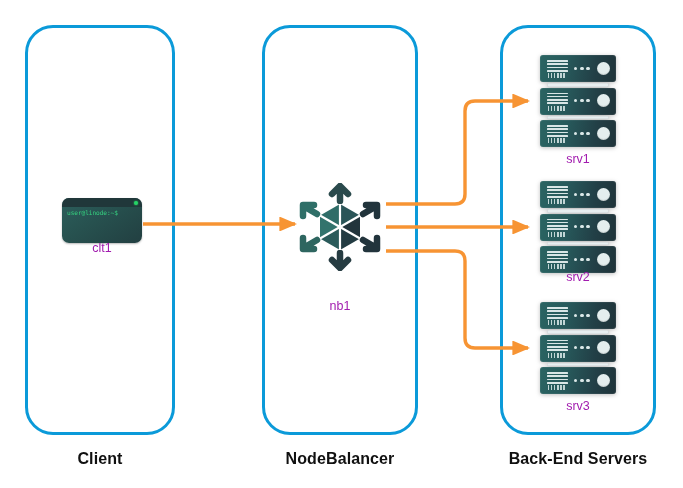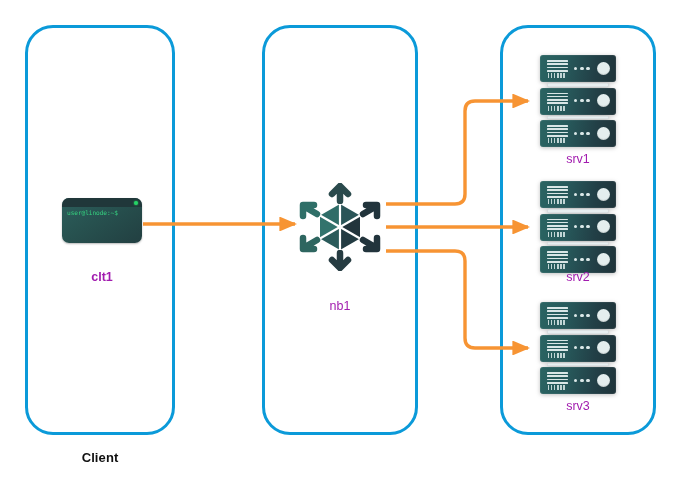"clt1" div.node-label { font-weight: bold -> none; top: 270px -> 241px }
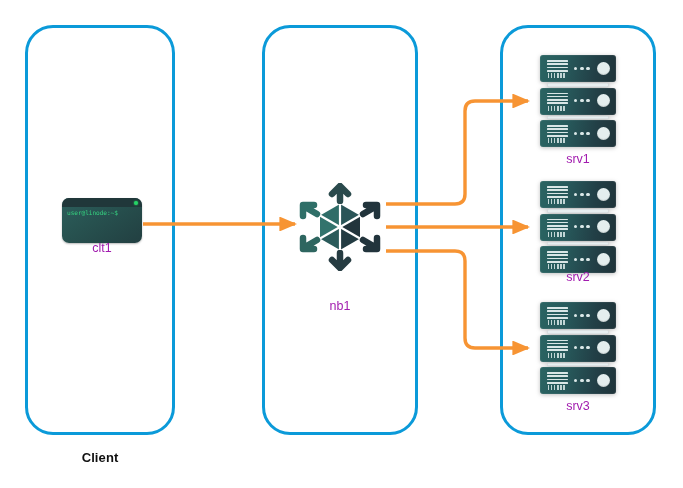"Client" .zone-caption { font-size: 13px -> 16px }
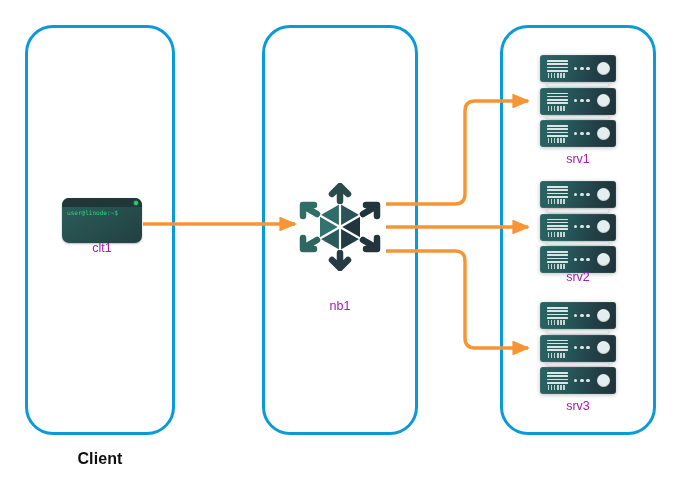"NodeBalancer" div.zone-caption { html: none -> <div>NodeBalancer</div> }
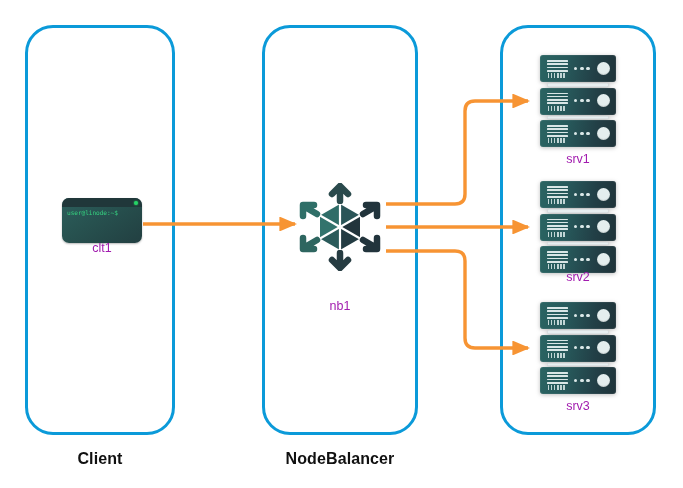"Back-End Servers" div.zone-caption { html: none -> <div>Back-End Servers</div> }
